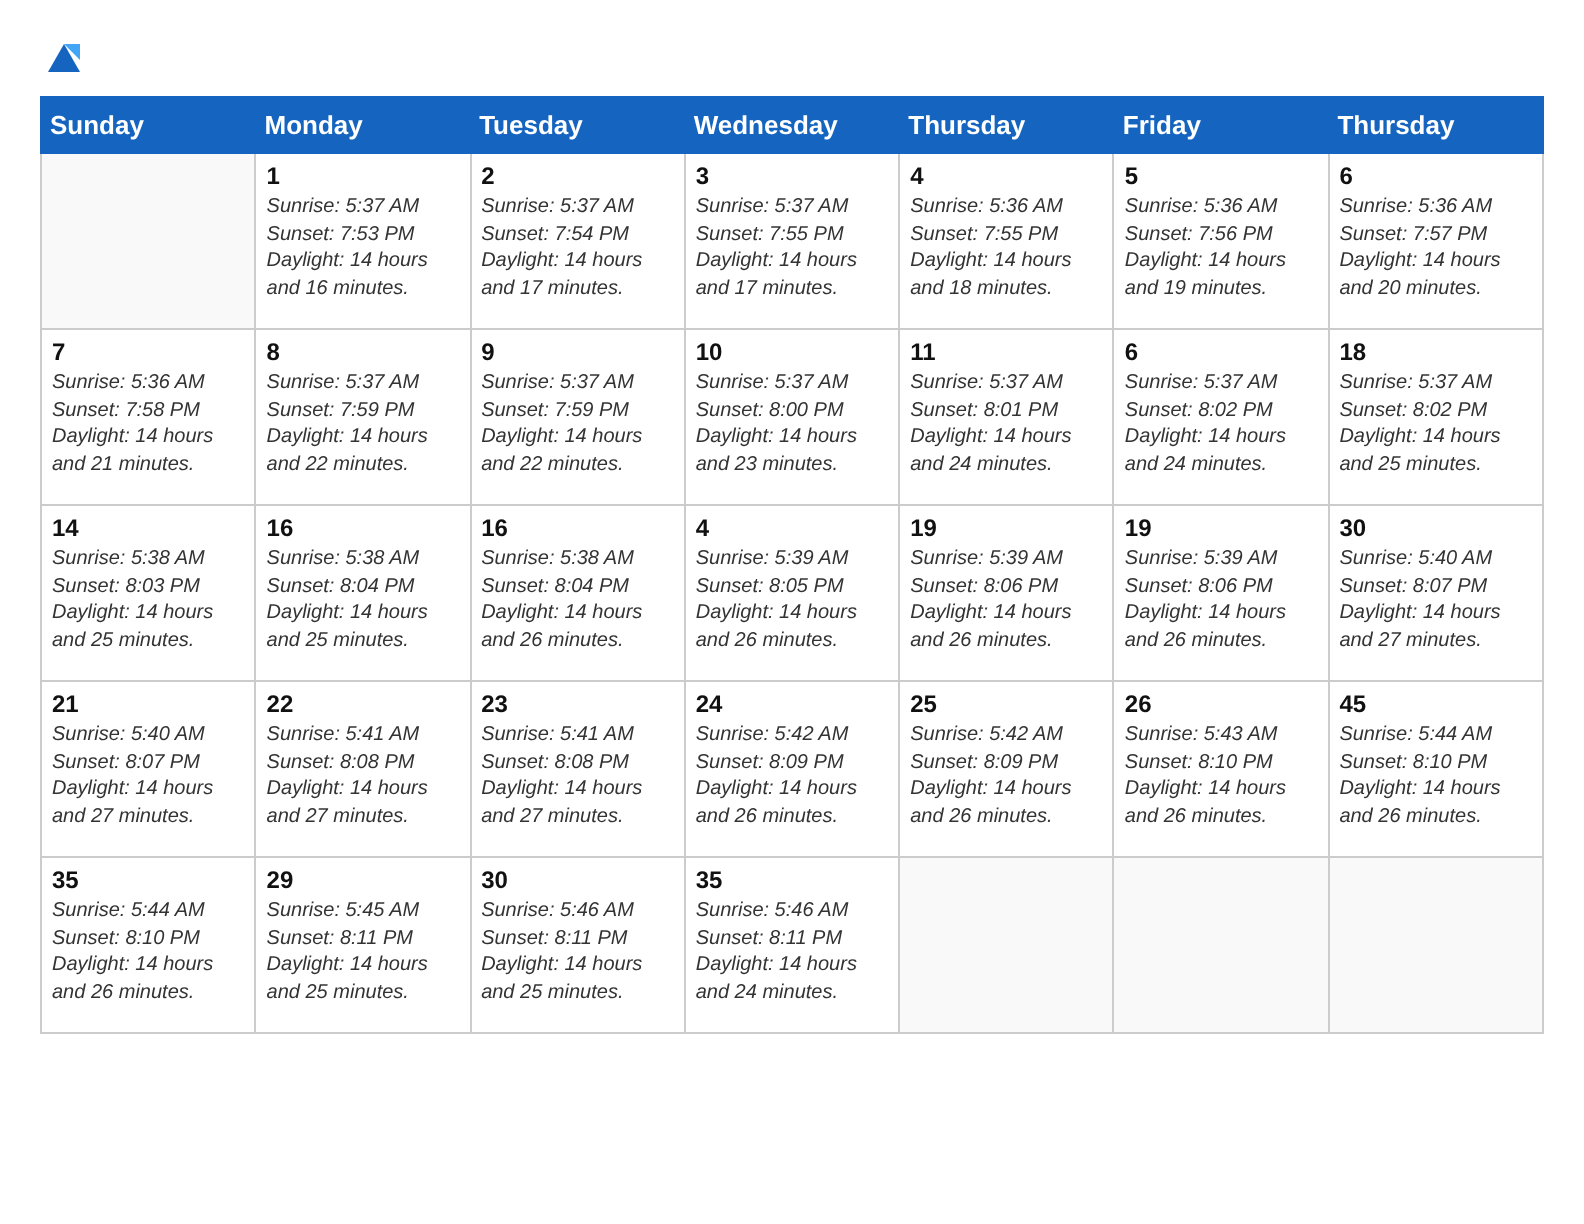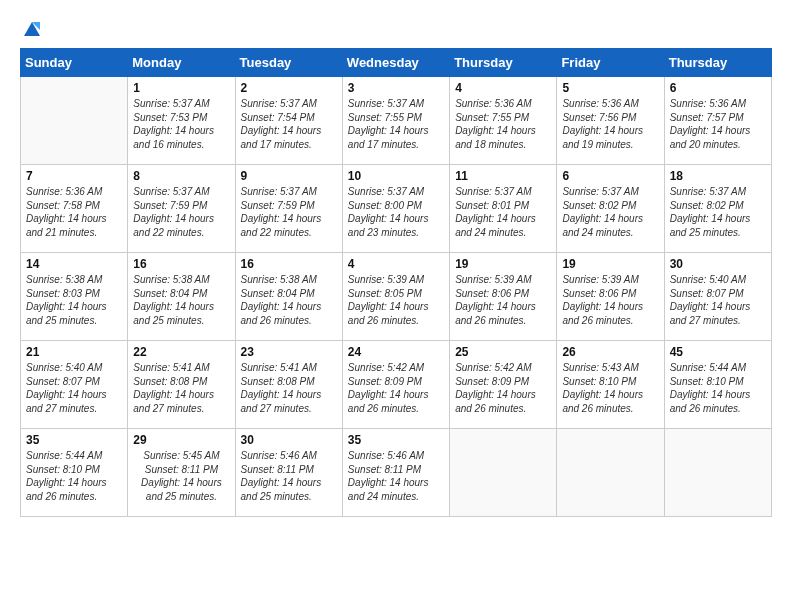"Sunrise: 5:45 AM" div.day-detail { text-align: center -> none }
